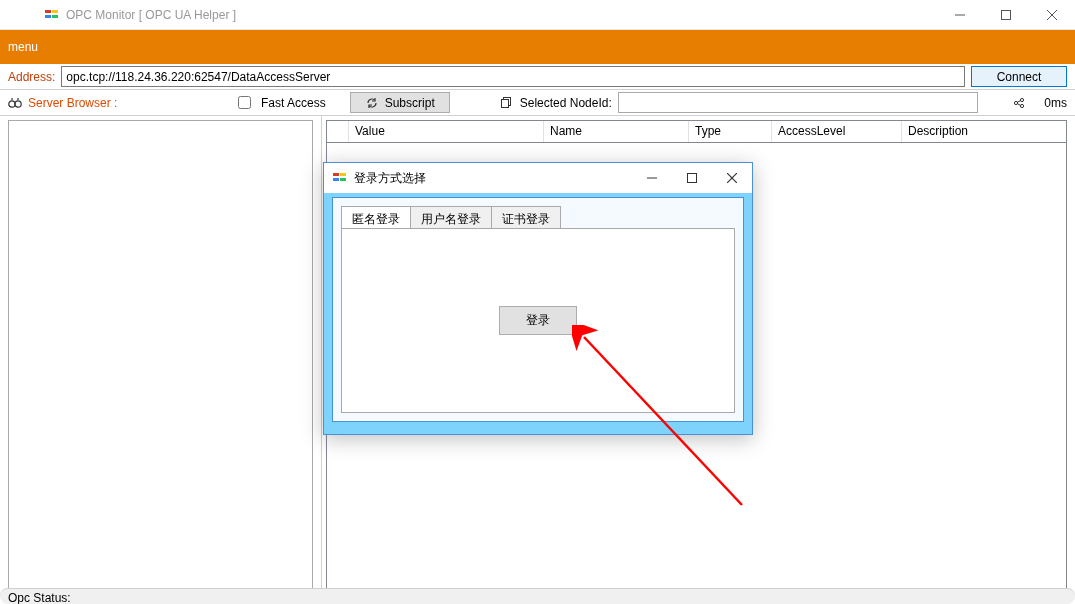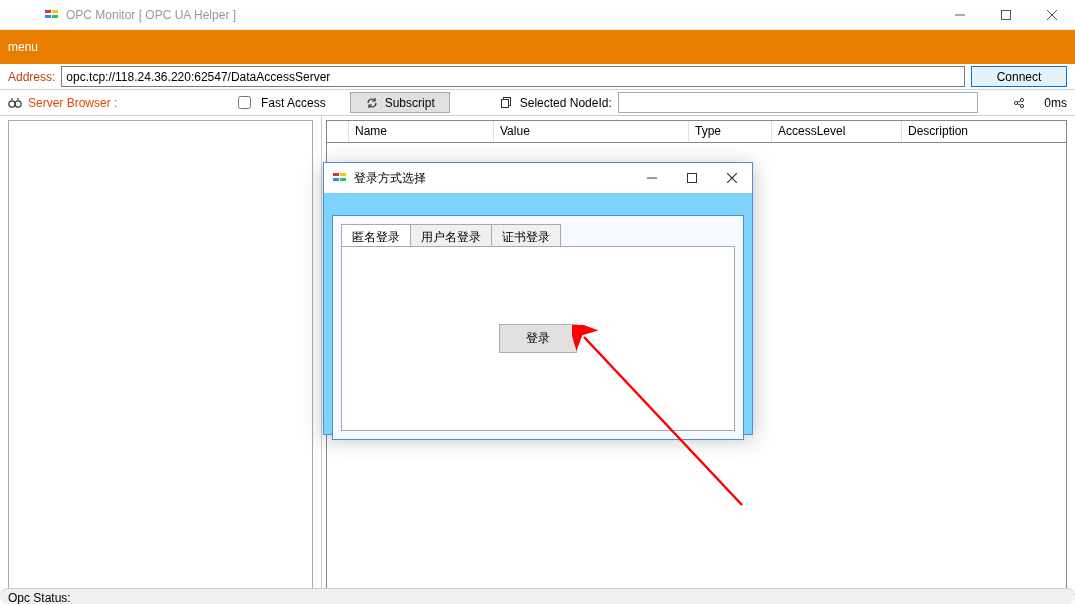"Name" div.th { order: before "Value" -> after "Value" }
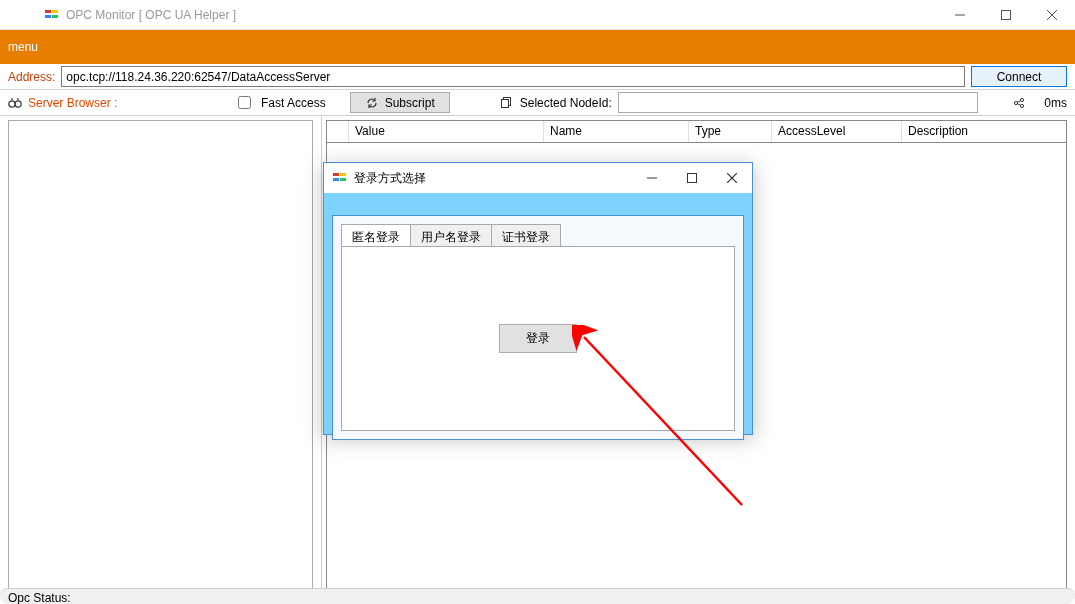"匿名登录" .dialog .dlg-body { margin: 22px 8px 8px 8px -> 4px 8px 8px 8px }
